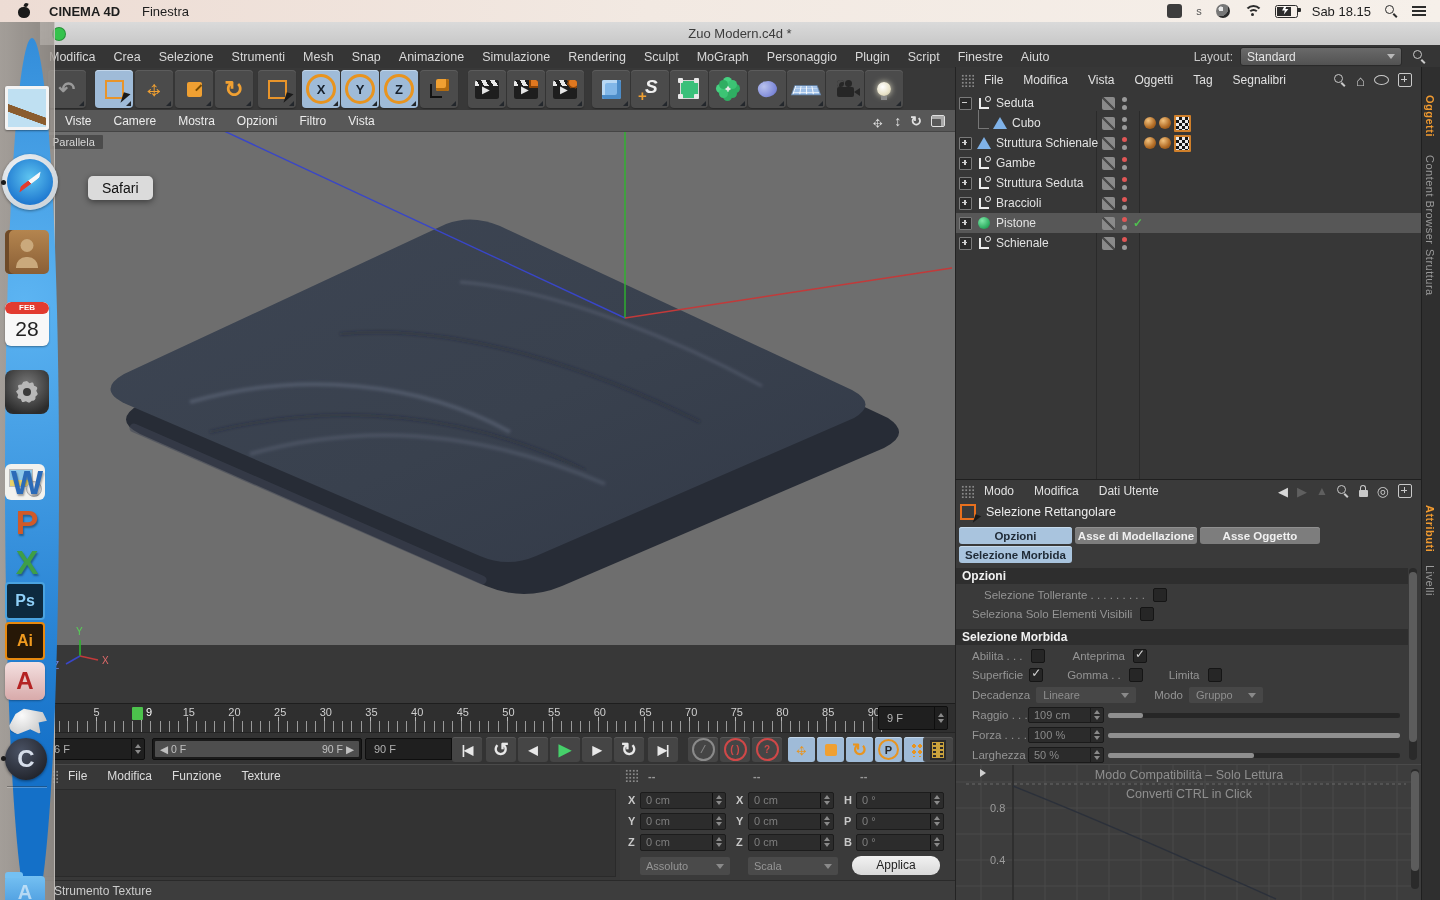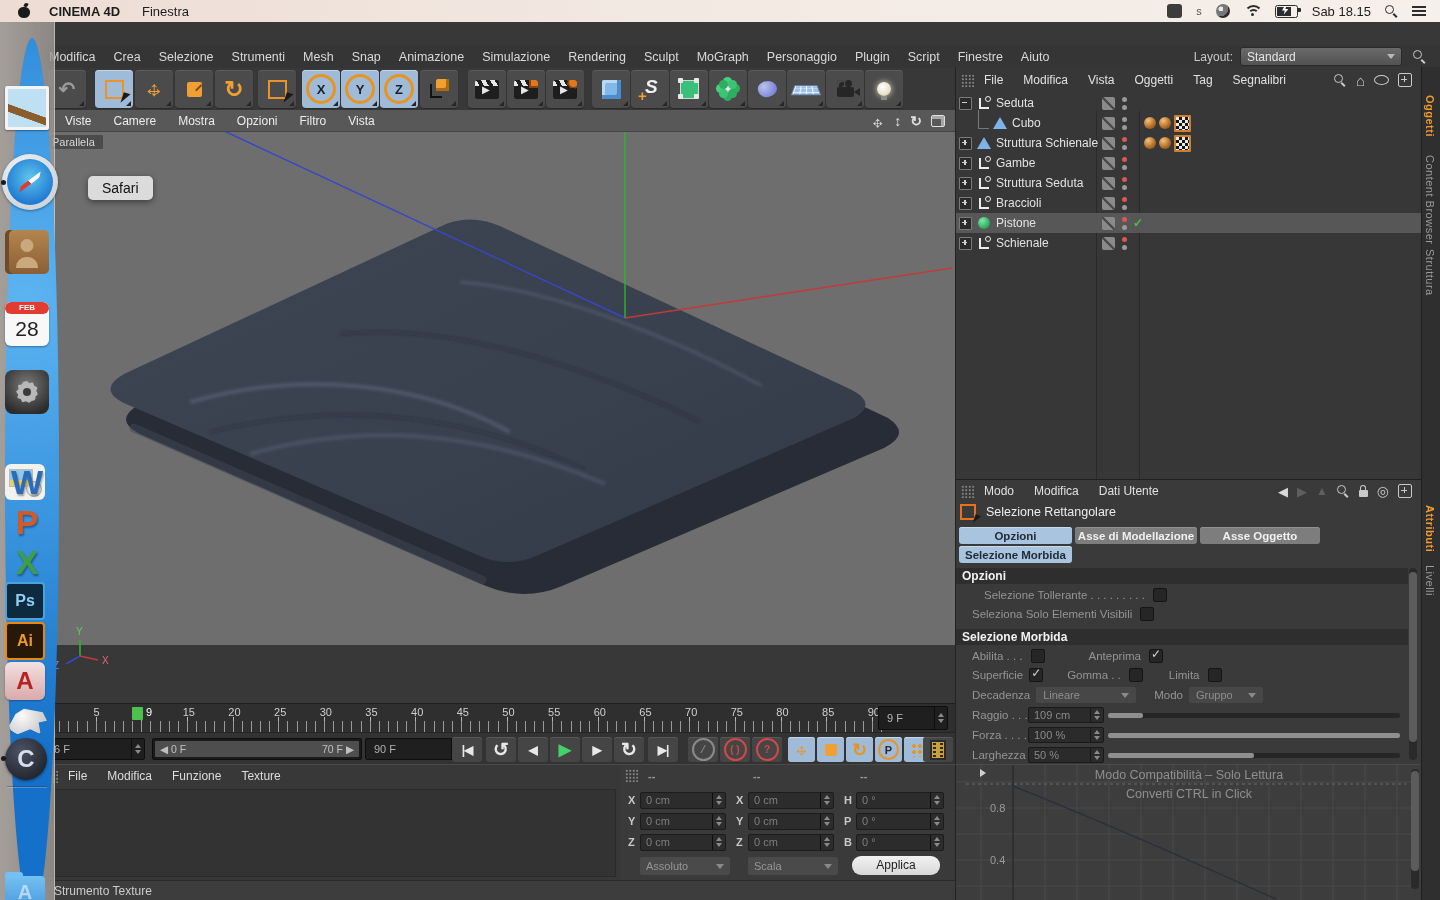"Zuo Modern.c4d *" div.abs { html: none -> <div> <span></span> <span>Zuo Modern.c4d *</span> </div> }
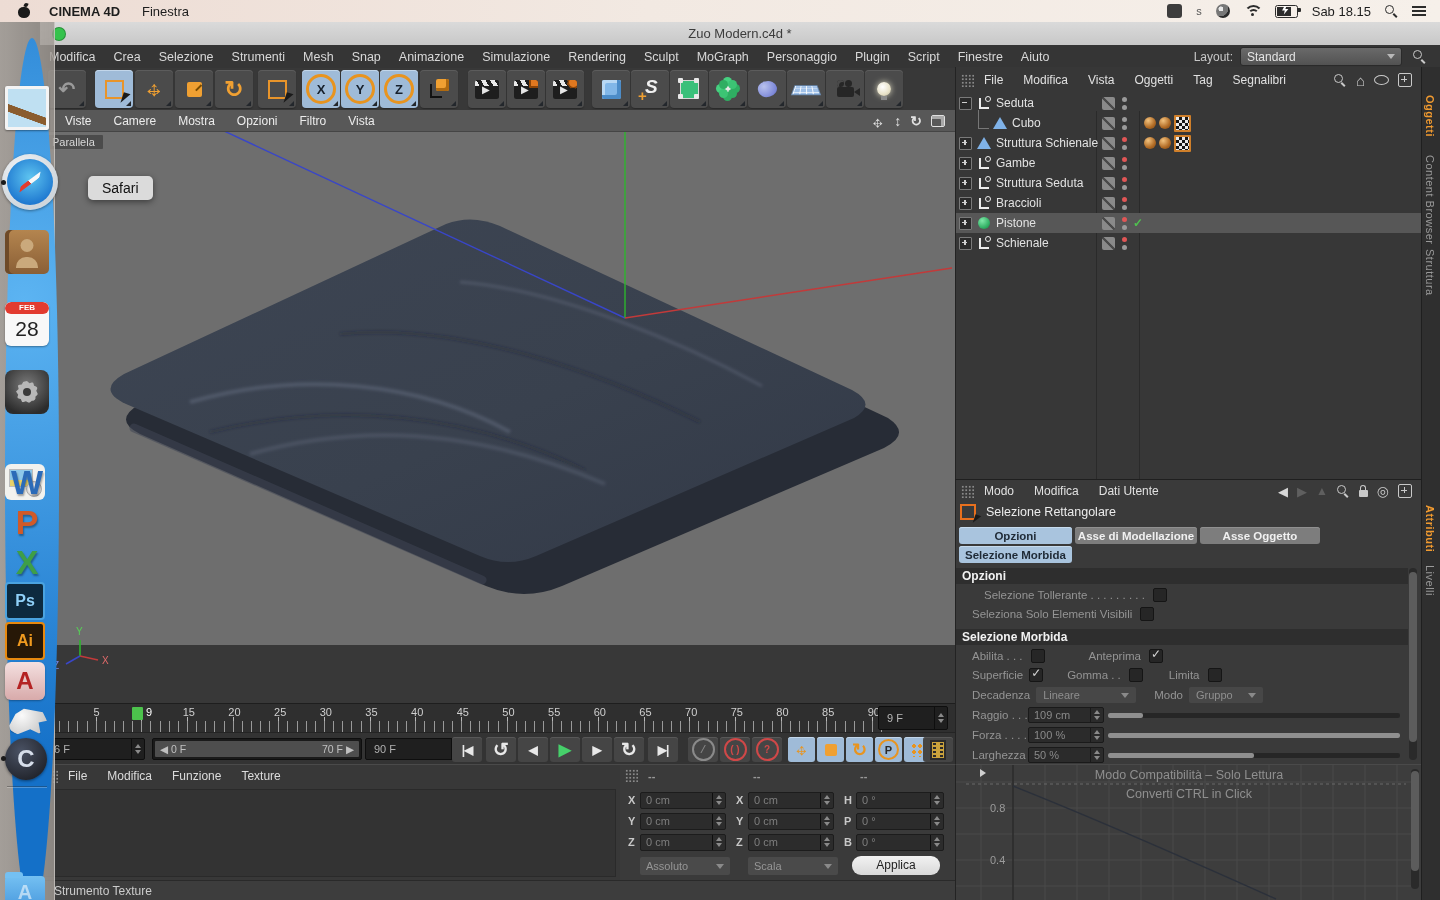"Anteprima" span { margin-left: 44px -> 28px }
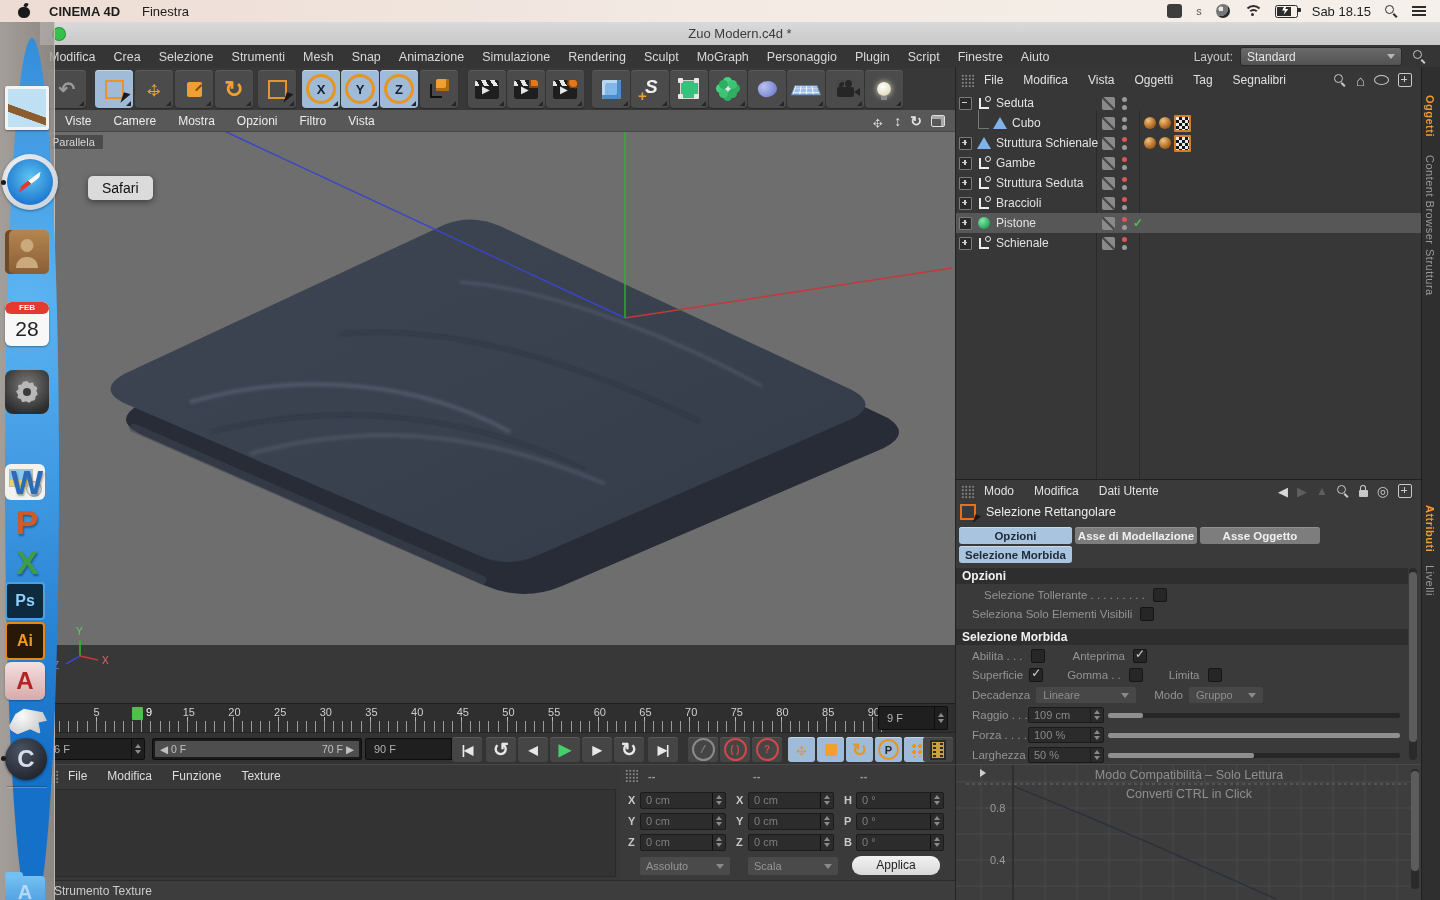"70 F ▶" span { text: 70 -> 90 }
